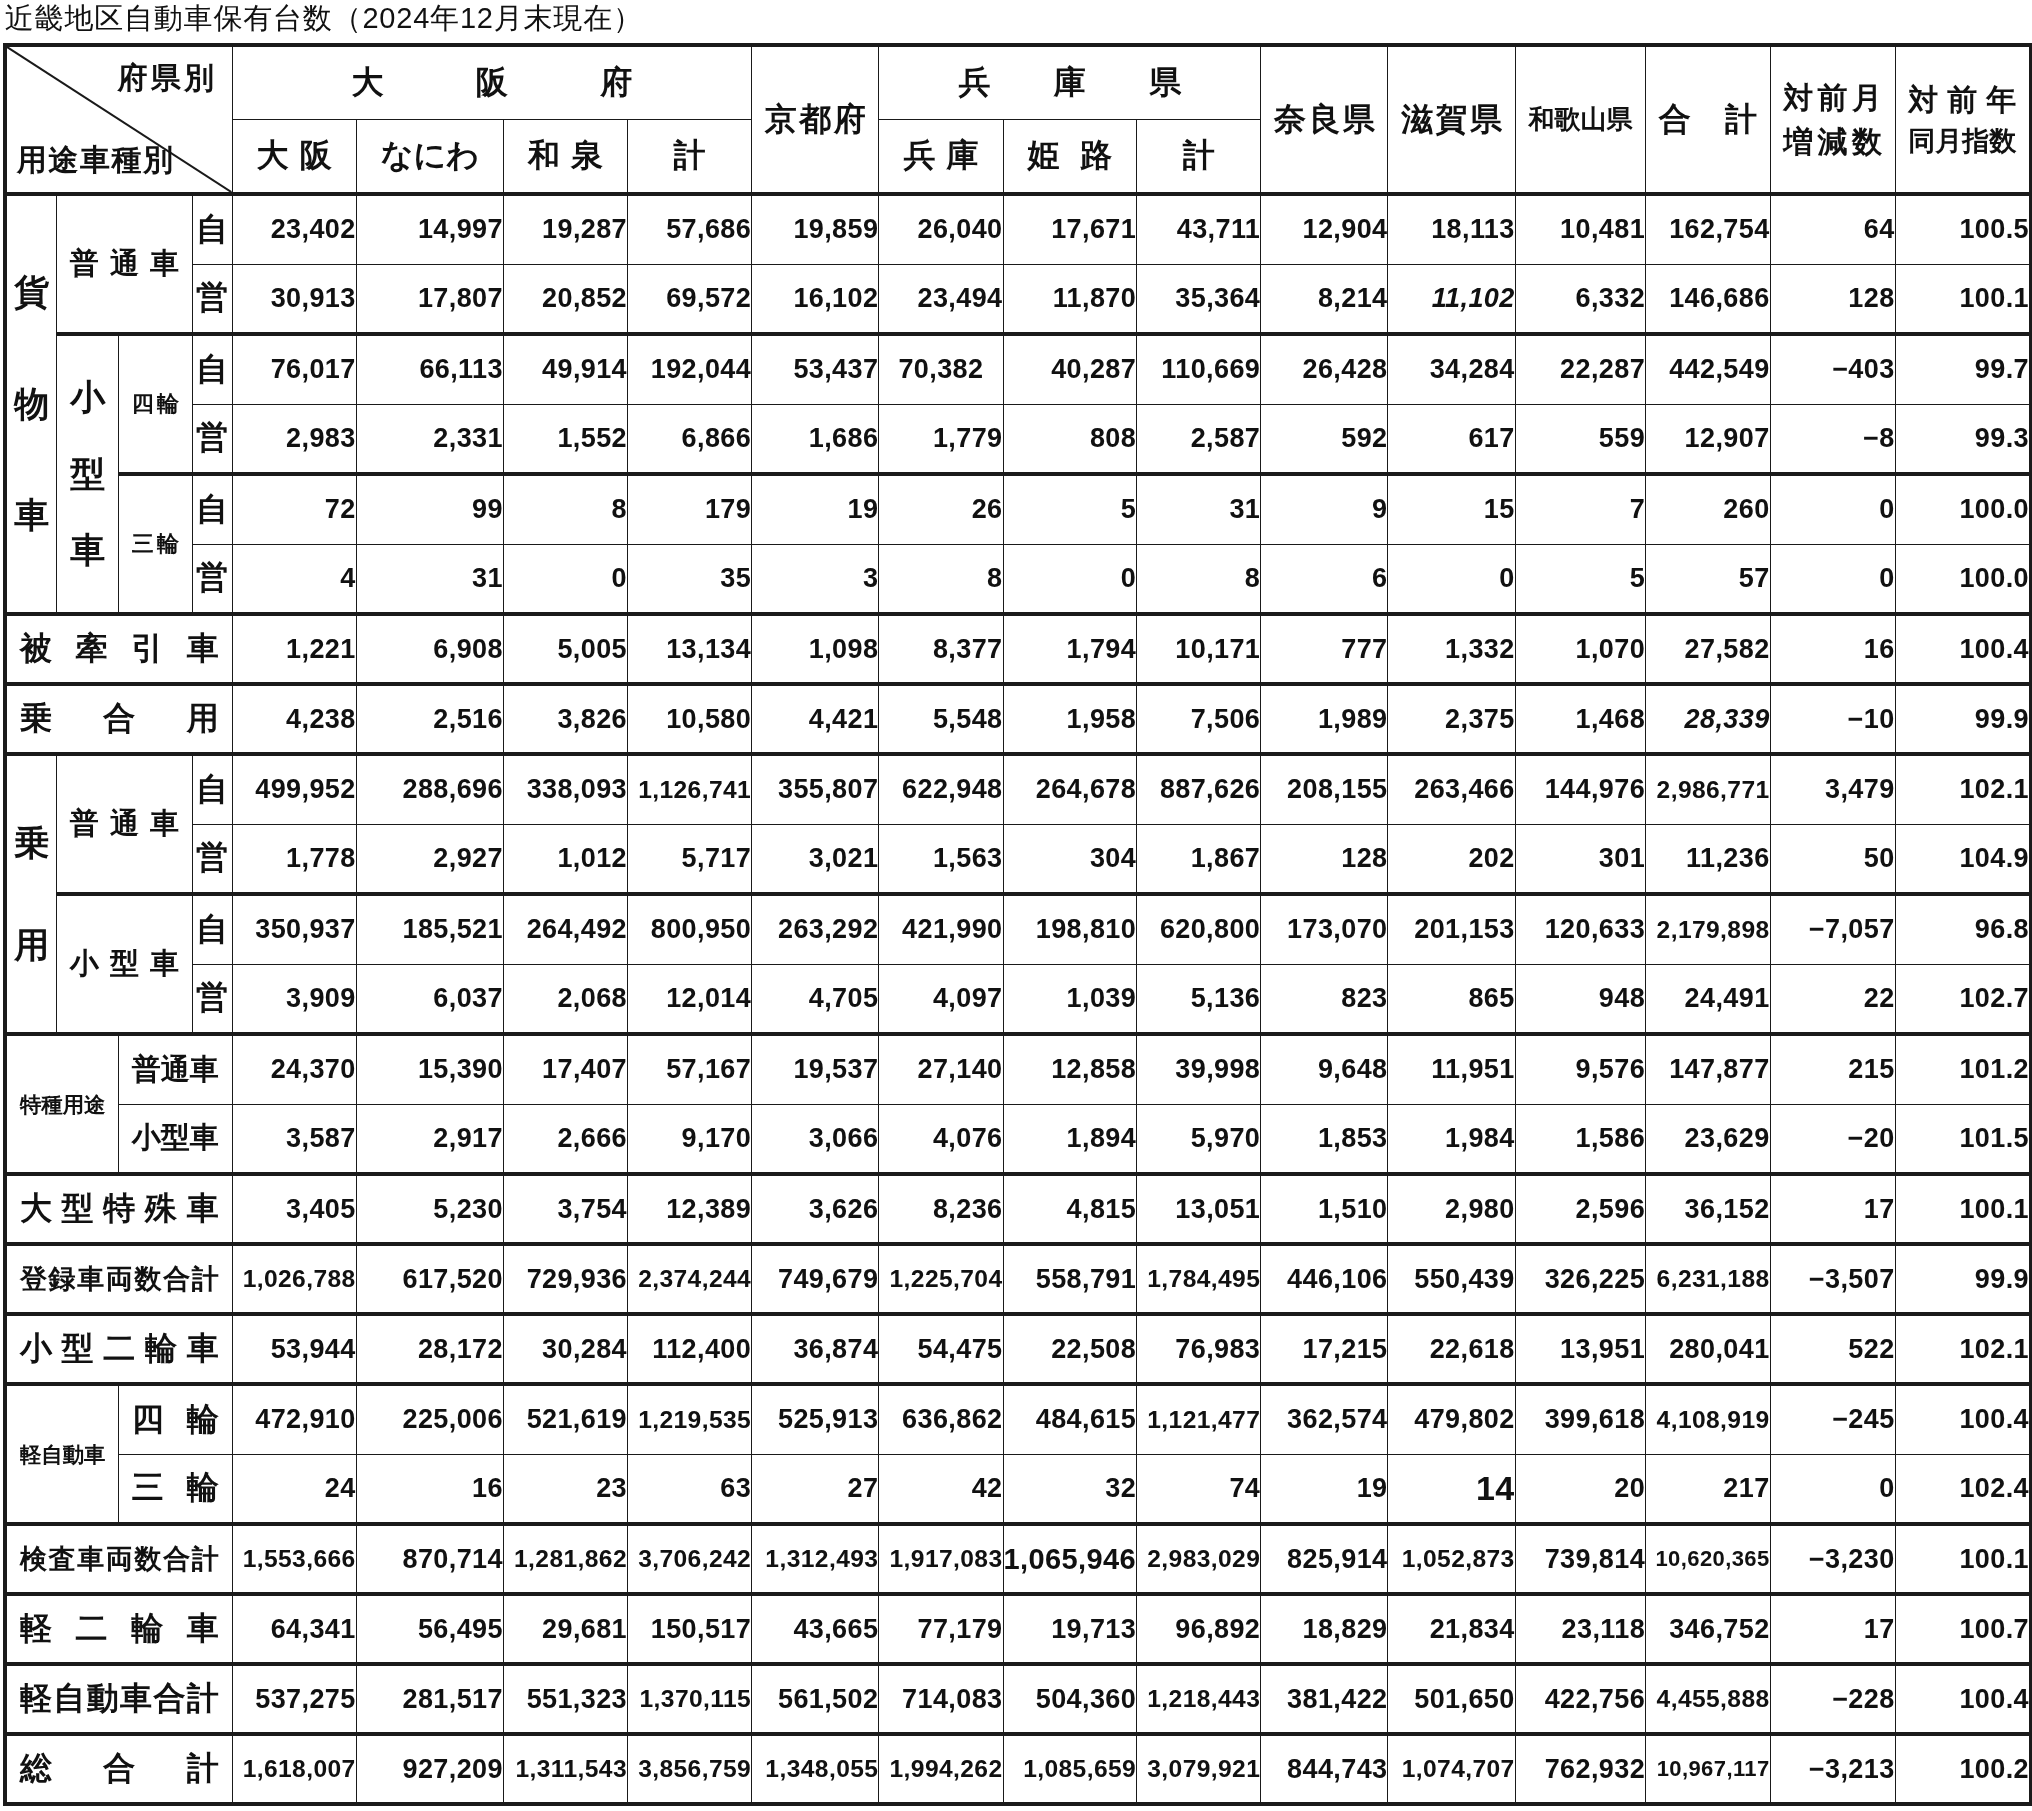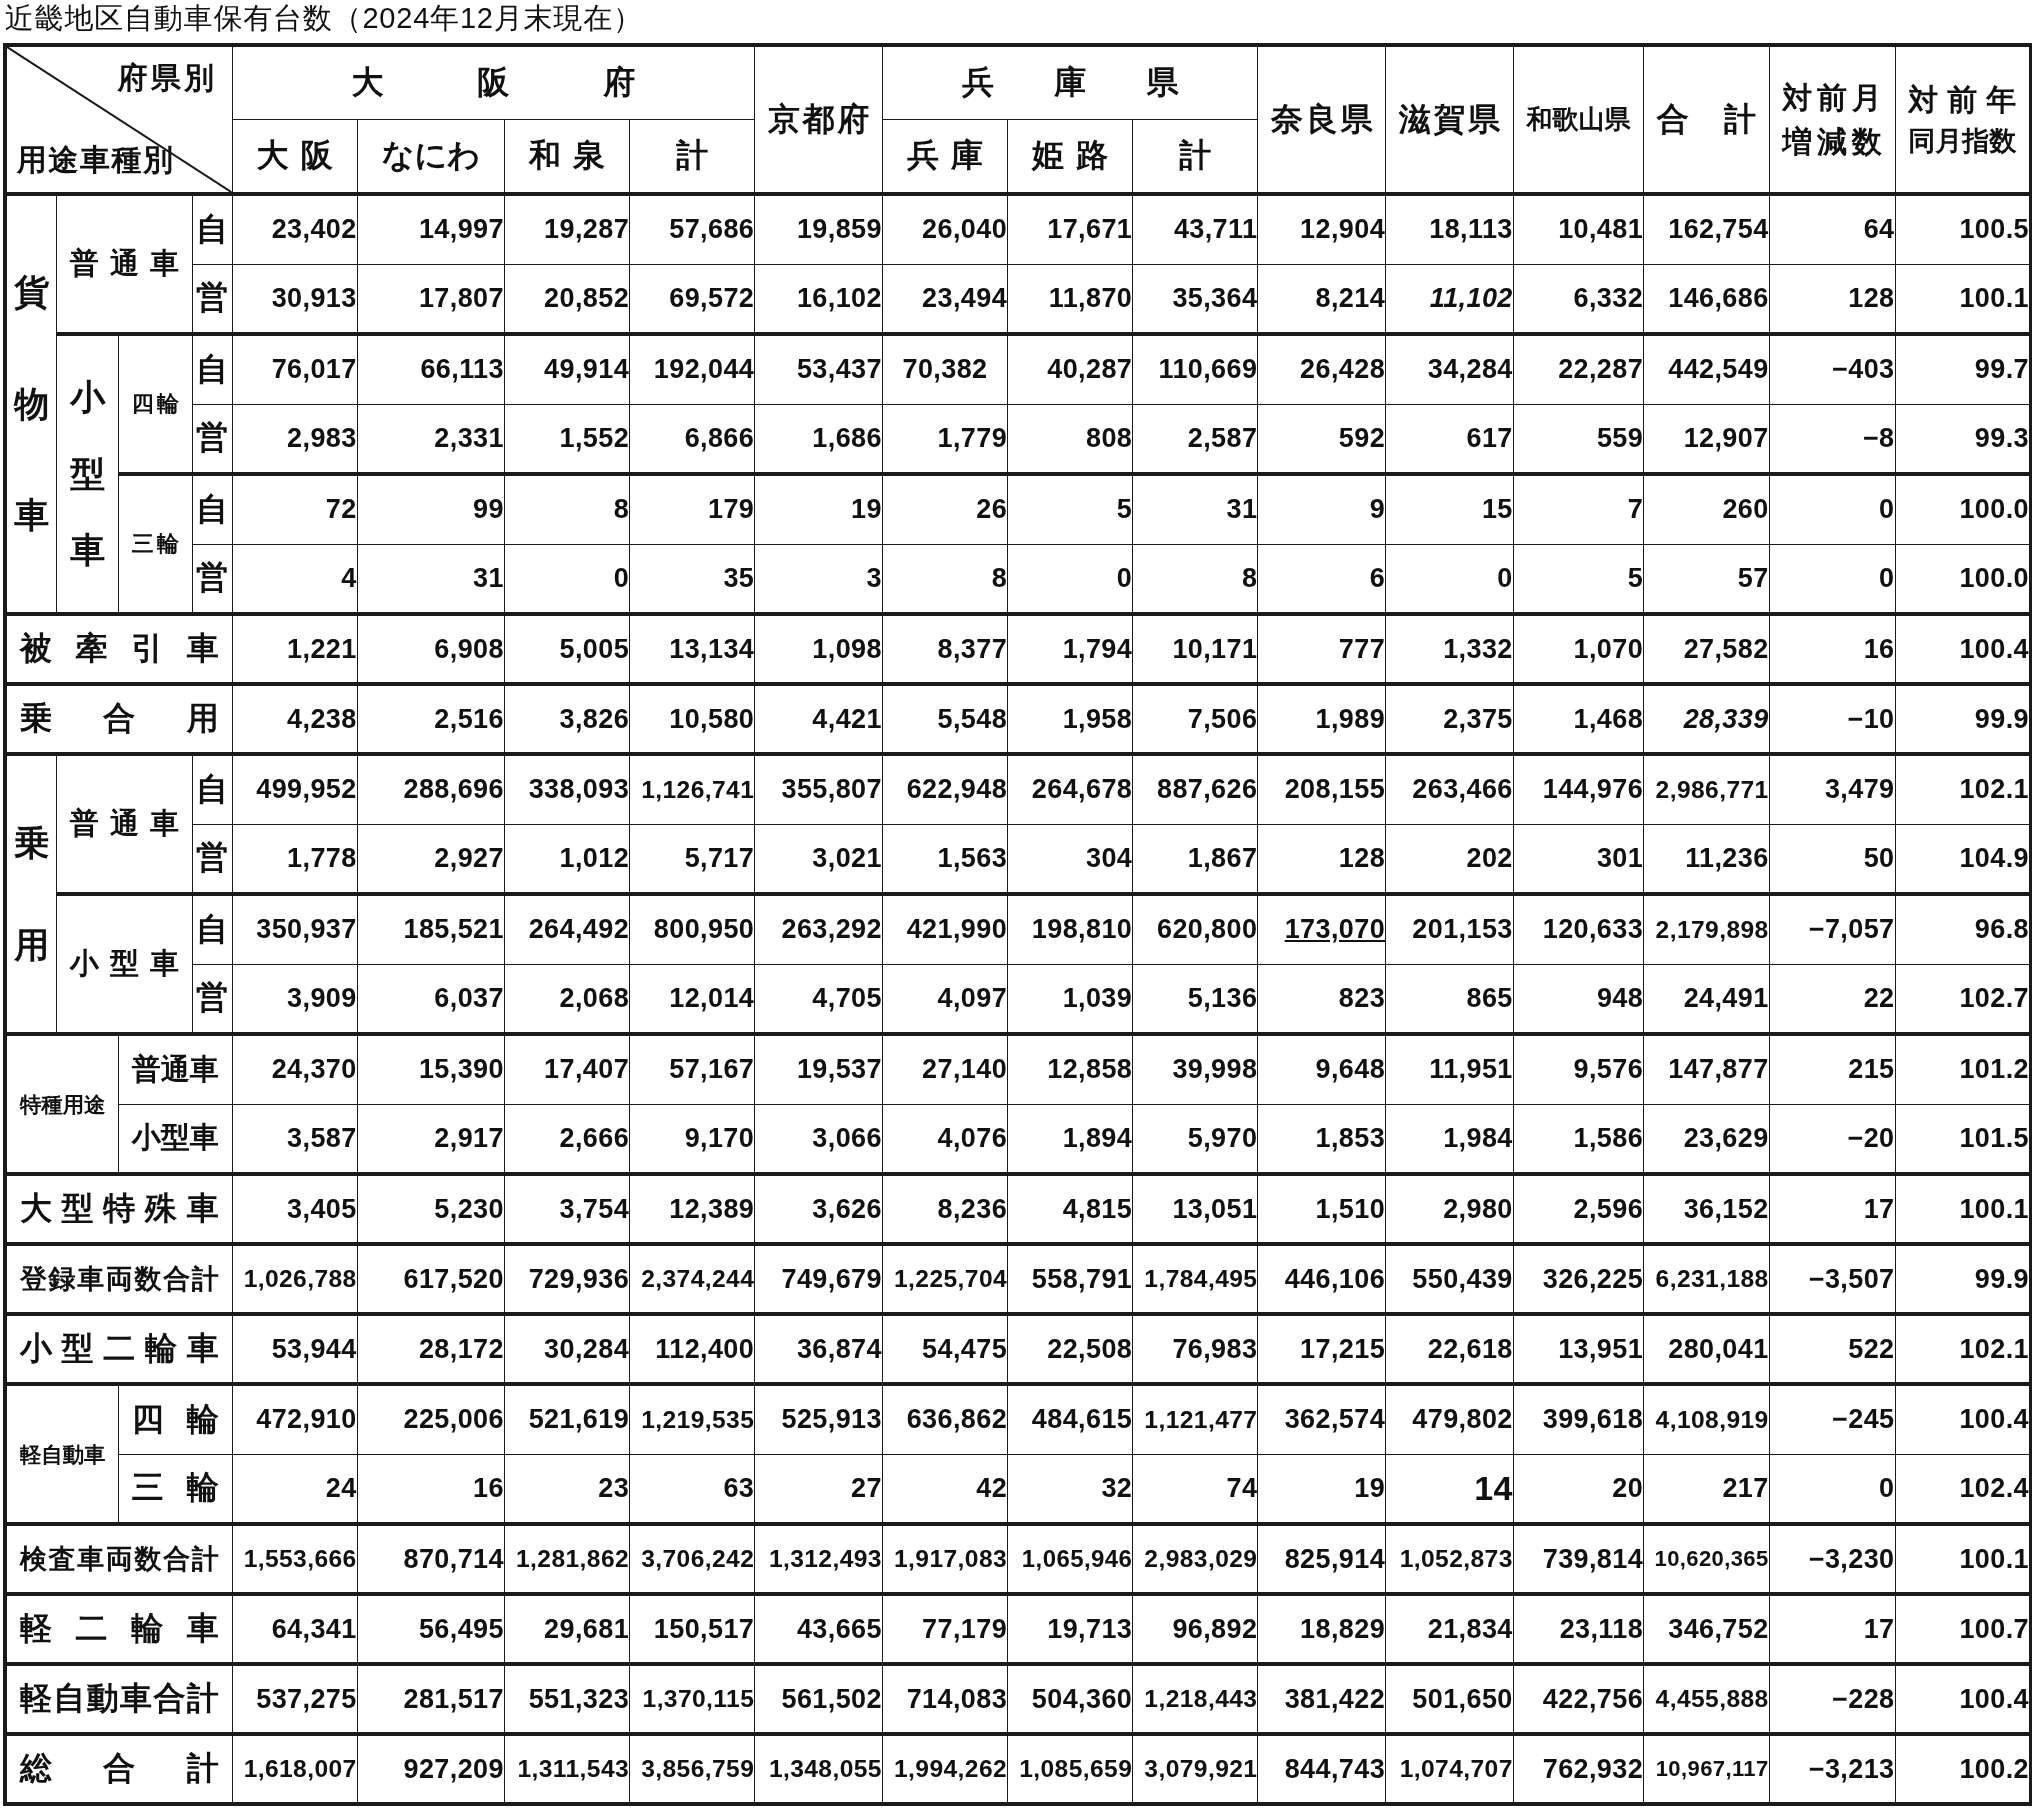"173,070" td.num { text-decoration: underline -> none }
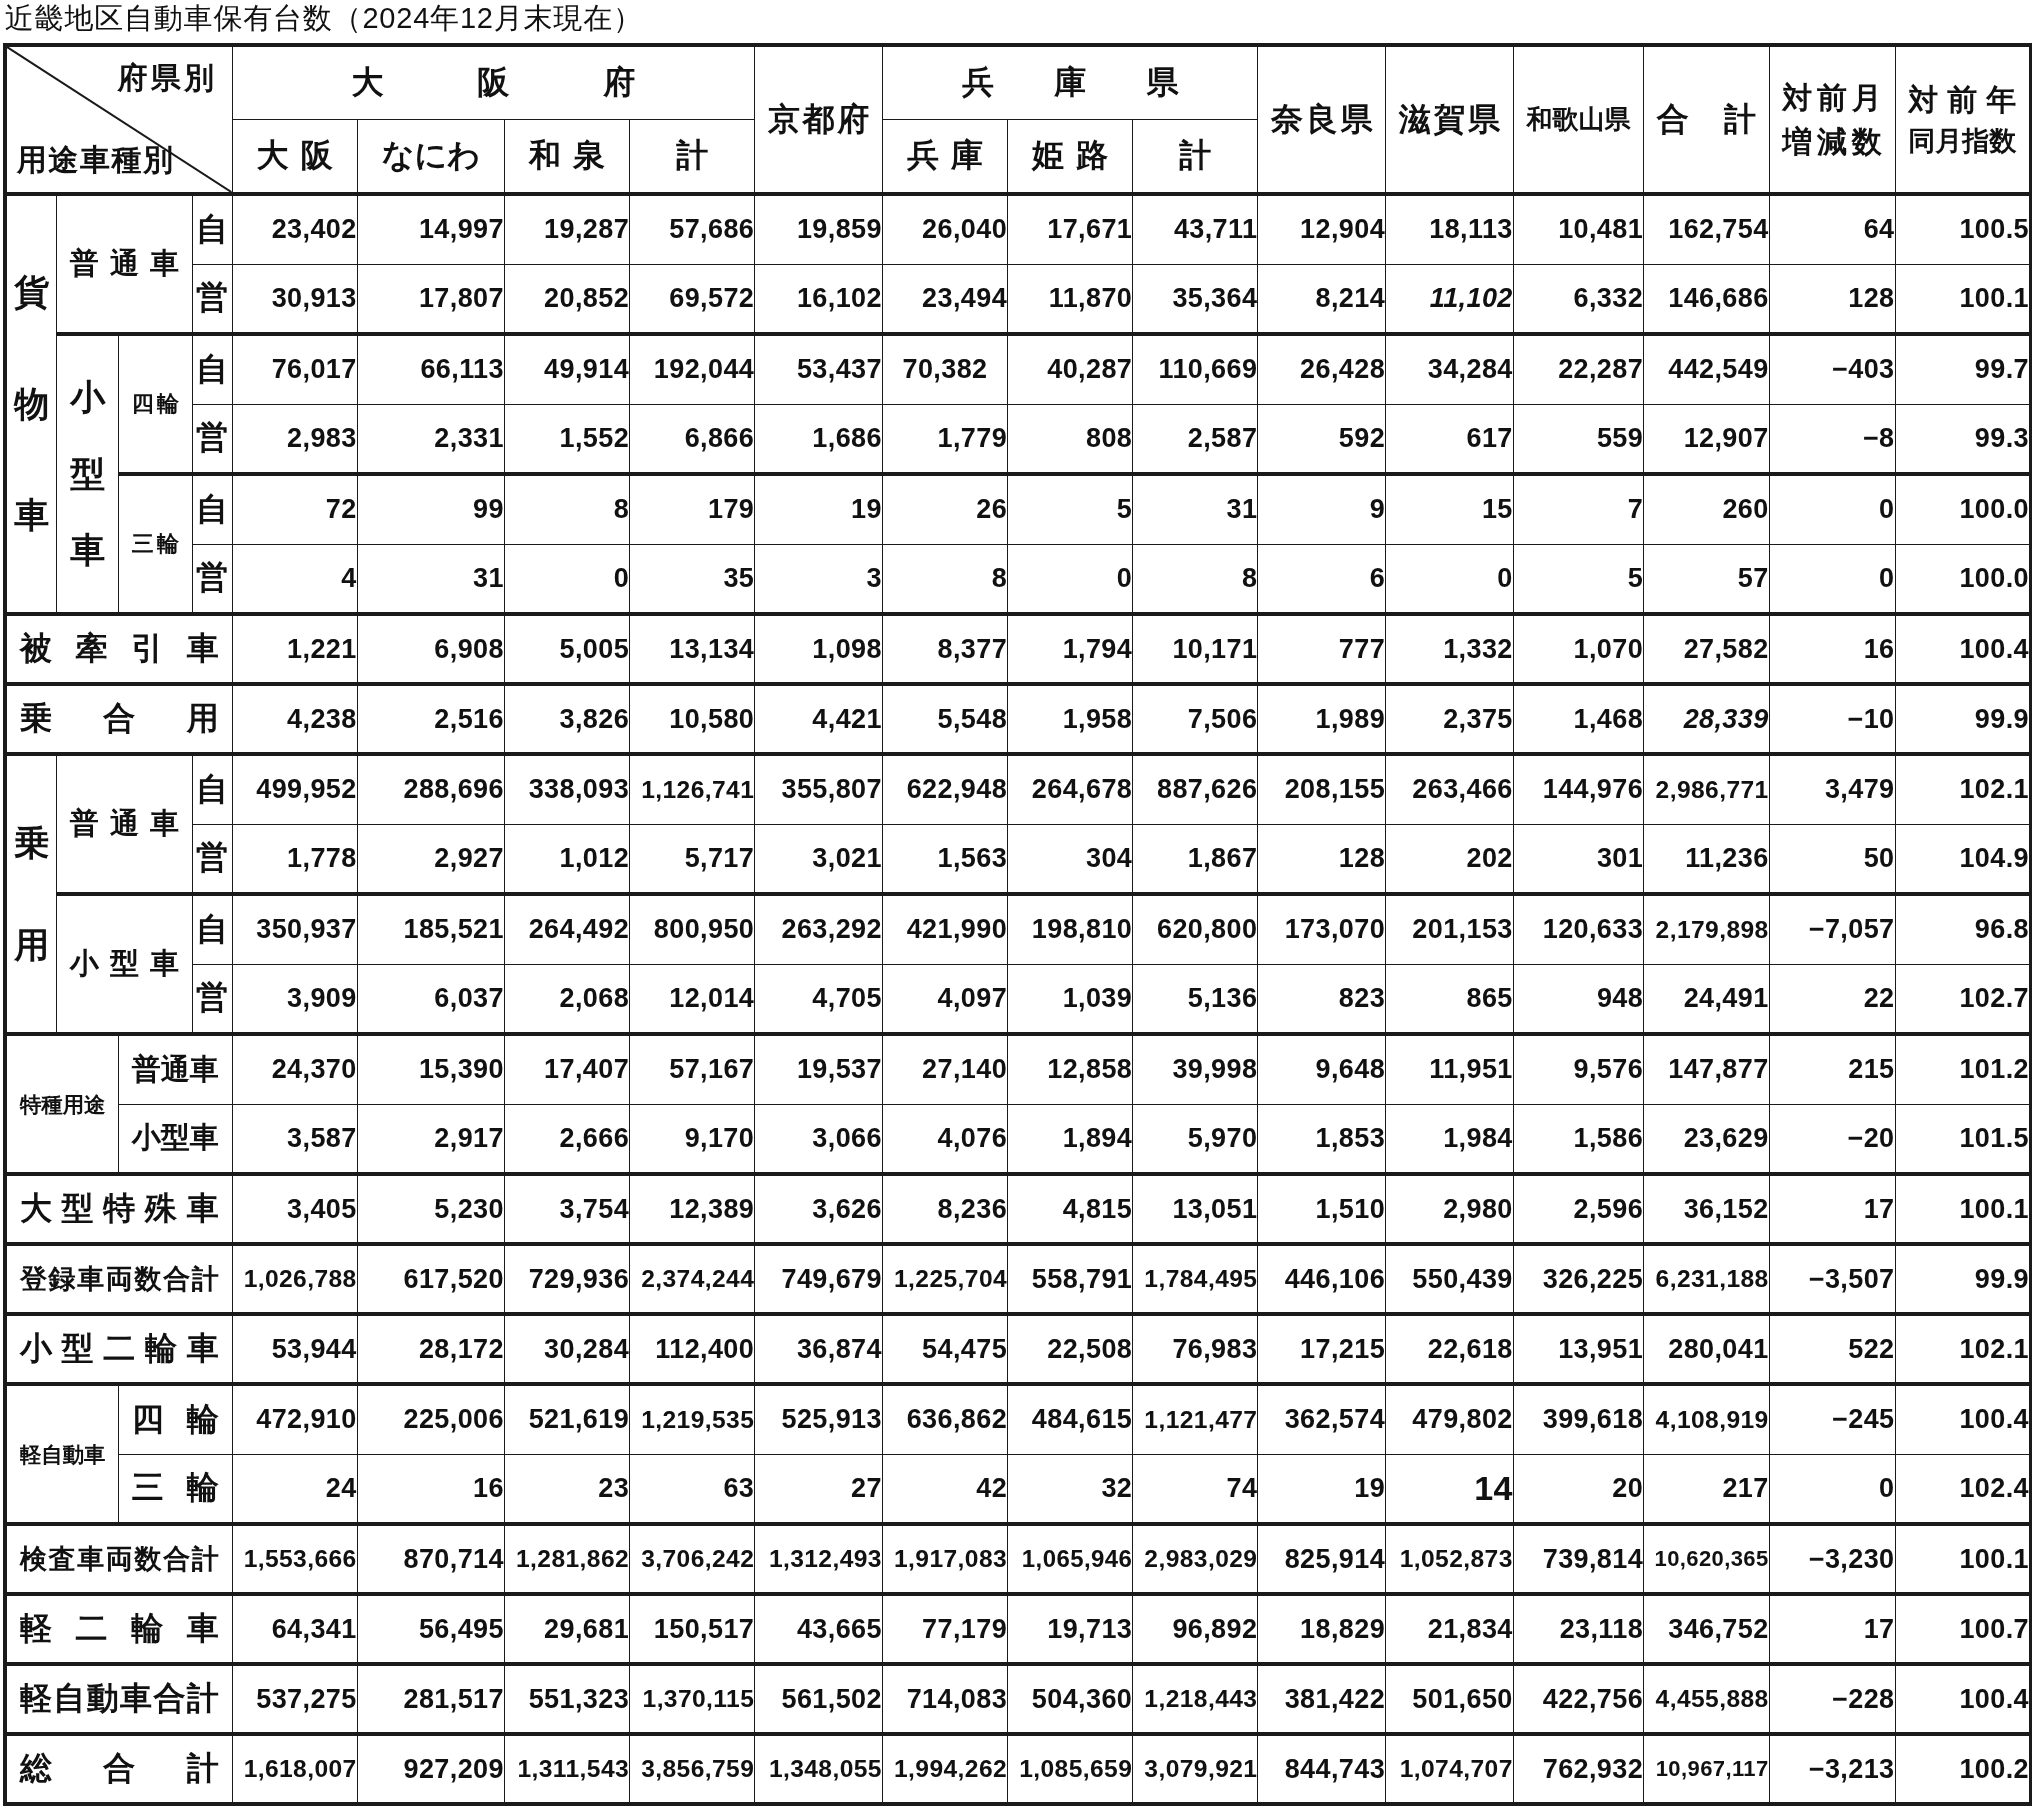"1,065,946" td.num { font-size: 24px -> 29px }
